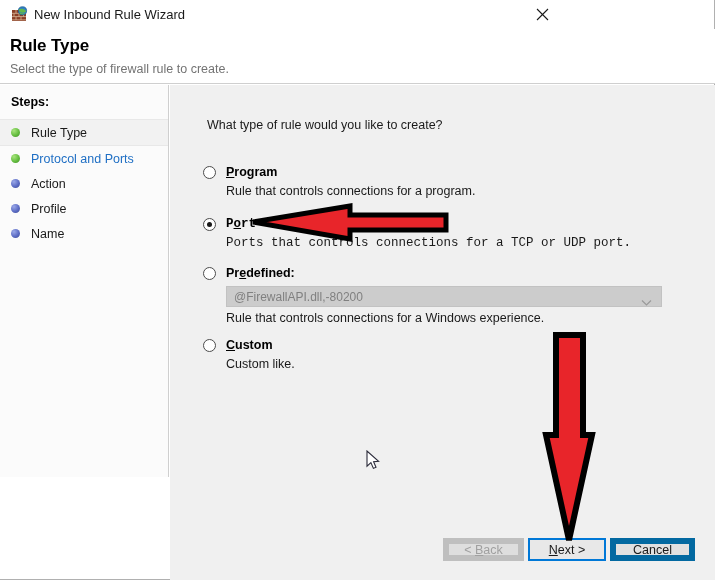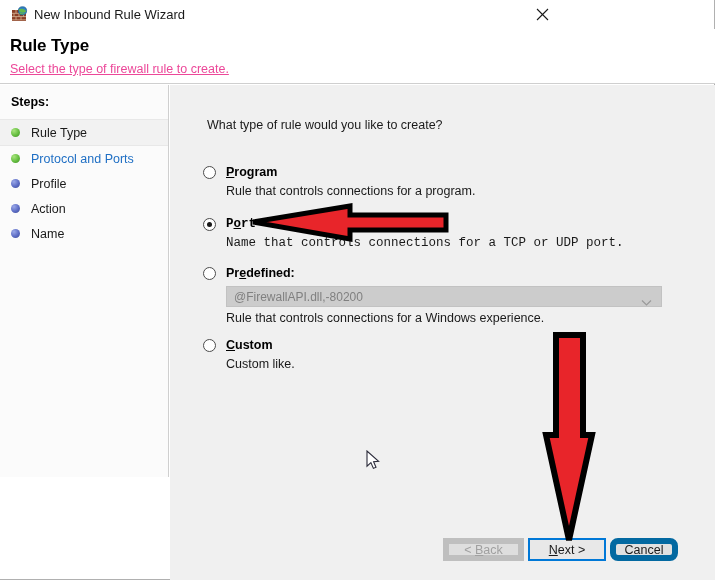"Select the type of firewall" .header-sub { color: #ec4899 -> #737373; text-decoration: underline -> none }
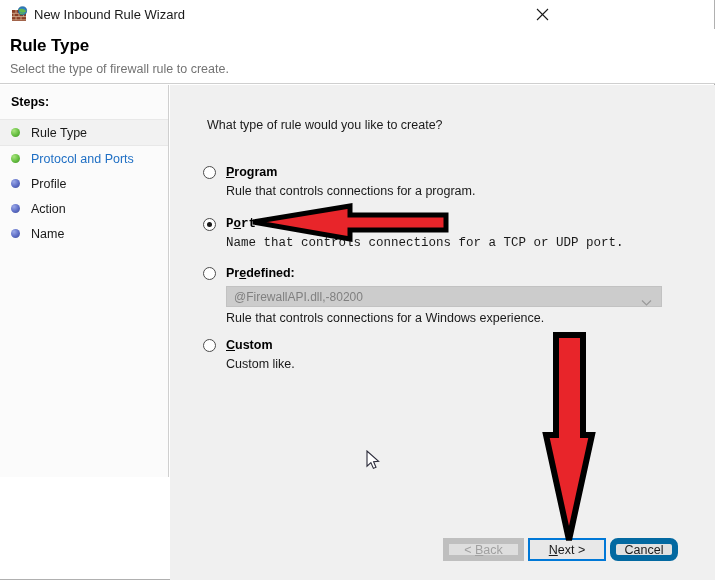"Profile" div.step-row { order: before "Action" -> after "Action" }
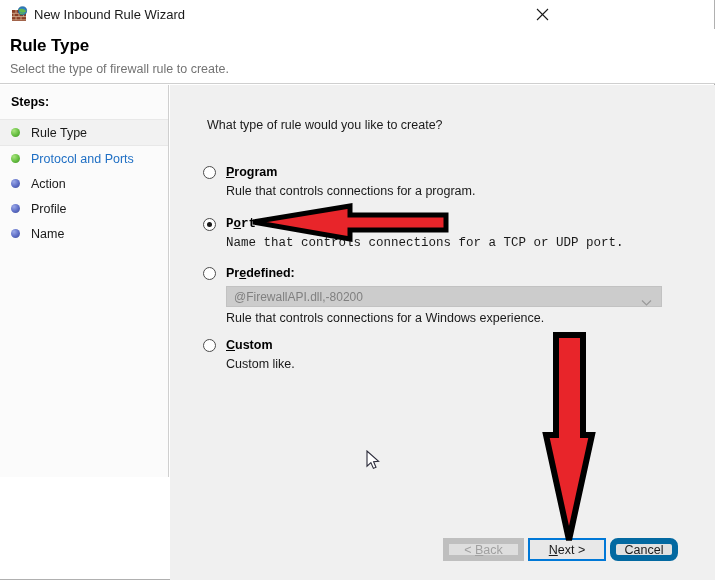"Name that controls connections for" div.opt-desc { text: Name -> Ports }
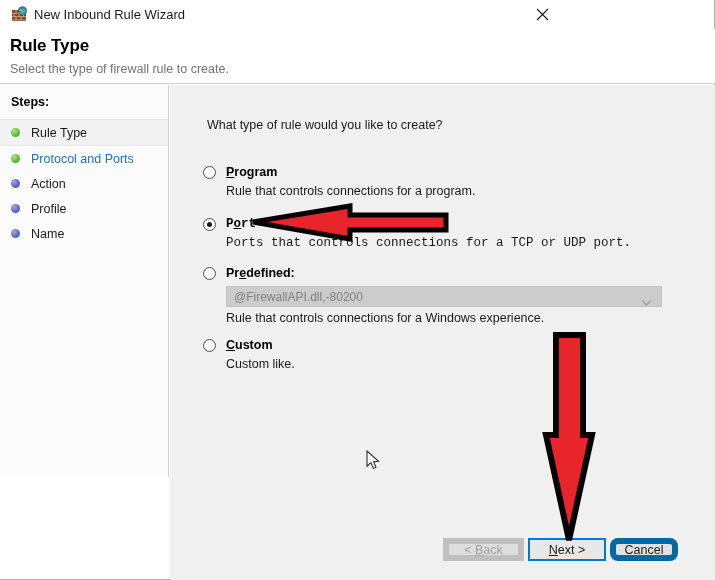"Cancel" #btn-cancel { border-radius: 8px -> none; width: 68px -> 85px }
